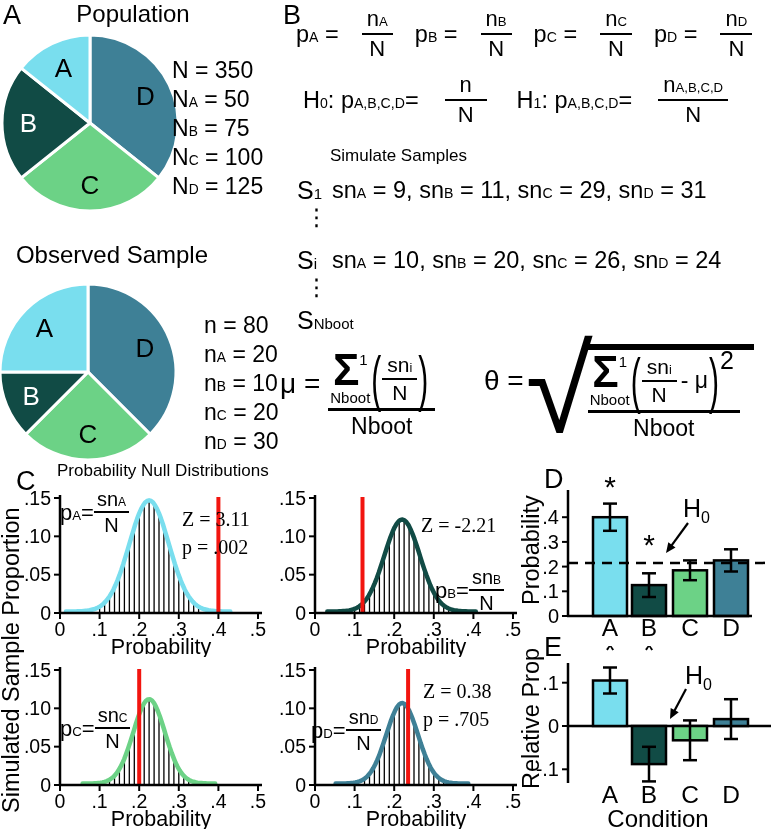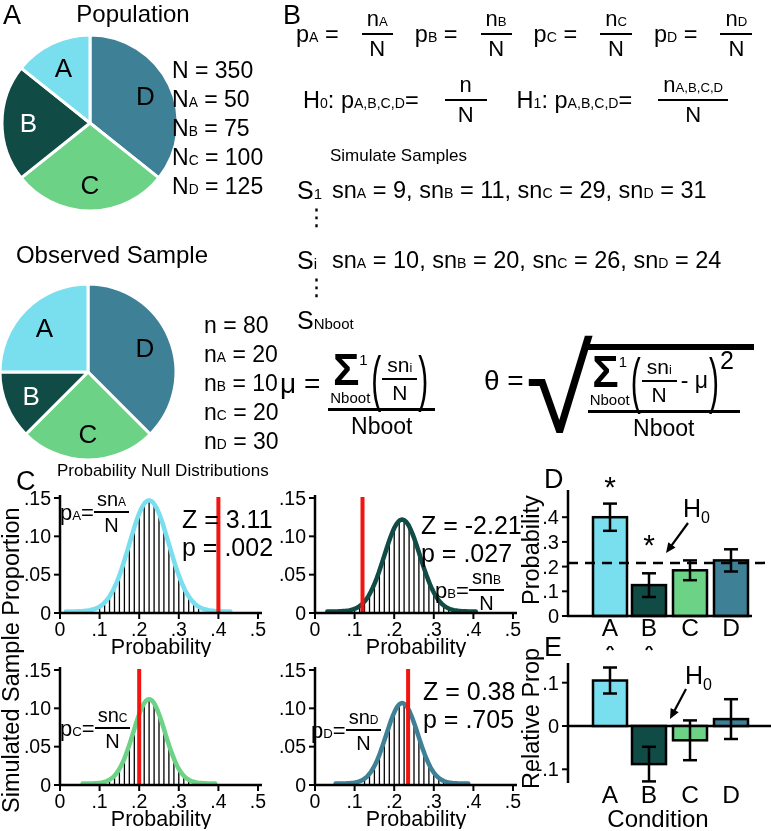"Z = 3.11" .zp { font-family: none -> Liberation Serif, serif; font-size: 25px -> 20px }
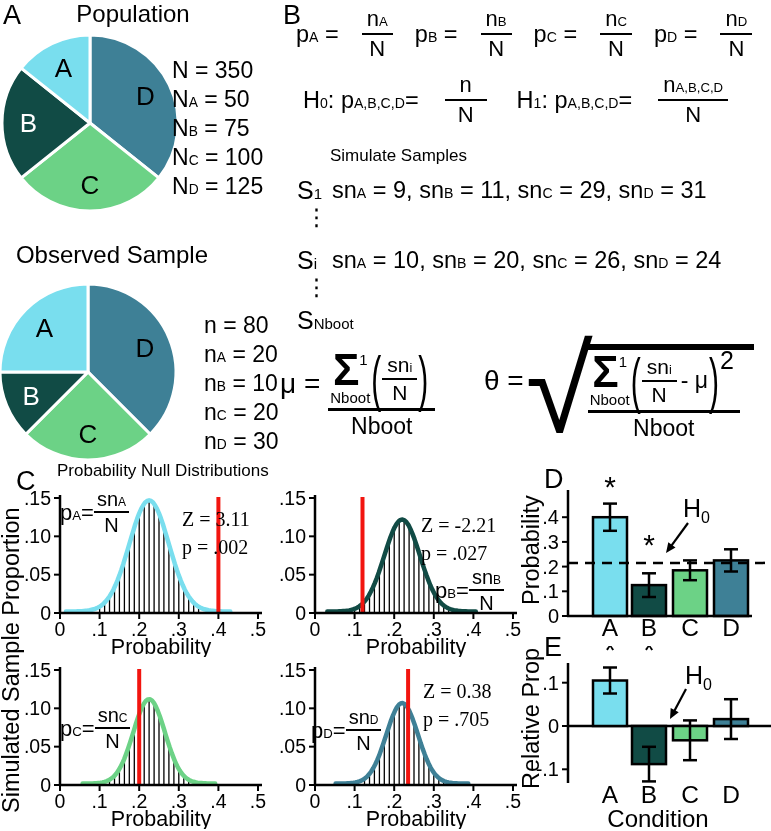"p = .027" div { html: <div>p = .027</div> -> none }
